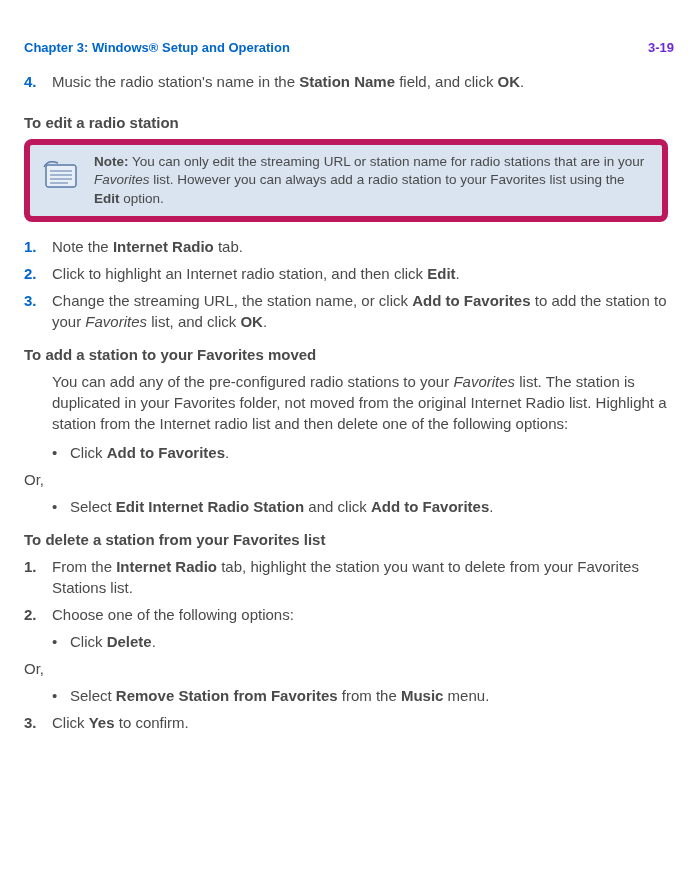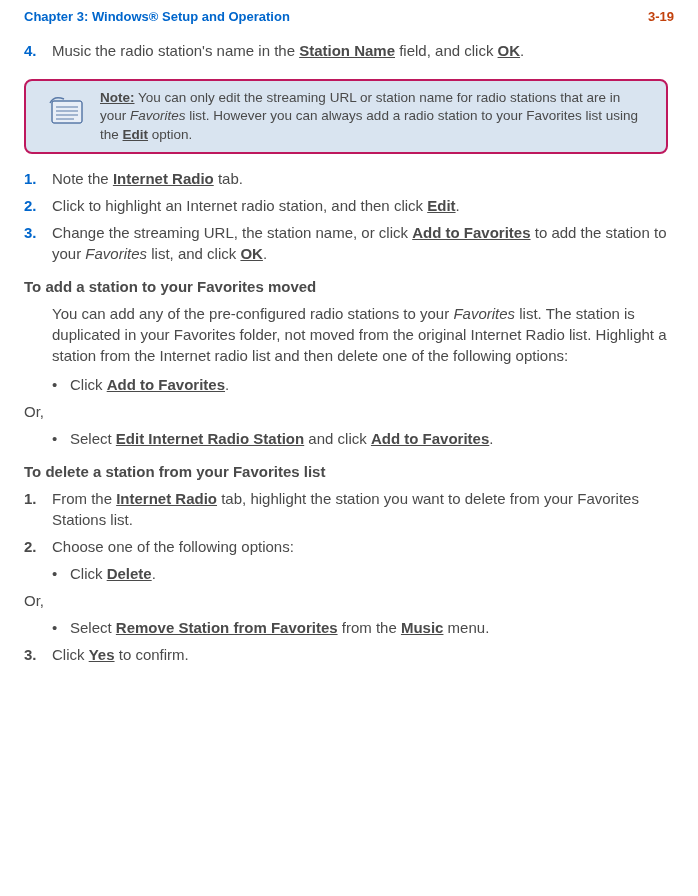"3-19" .header-right { color: #c2410c -> #6d28d9; margin-top: none -> 31px }
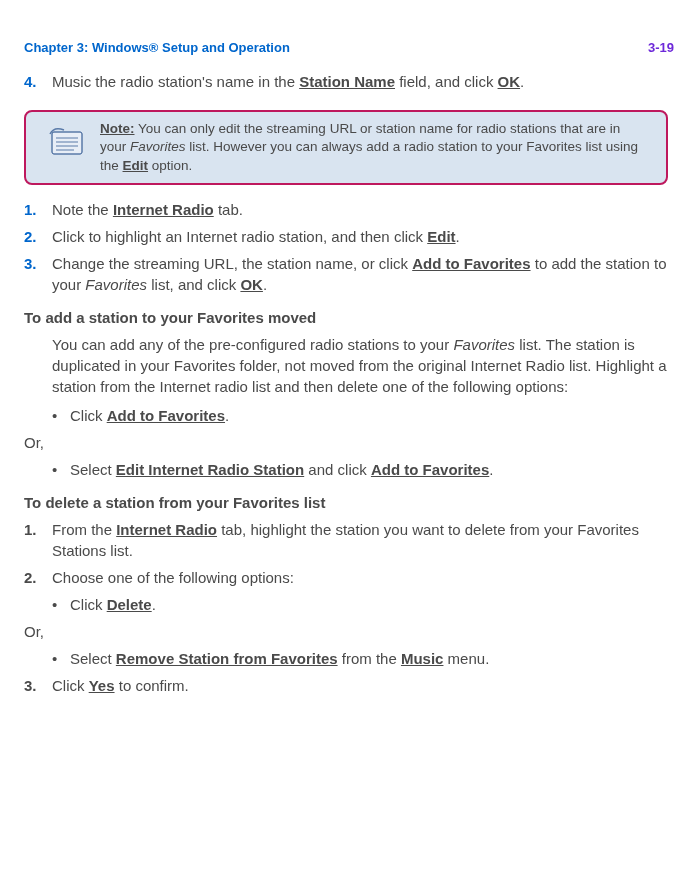"Station Name" .bold { text-decoration: underline -> none }
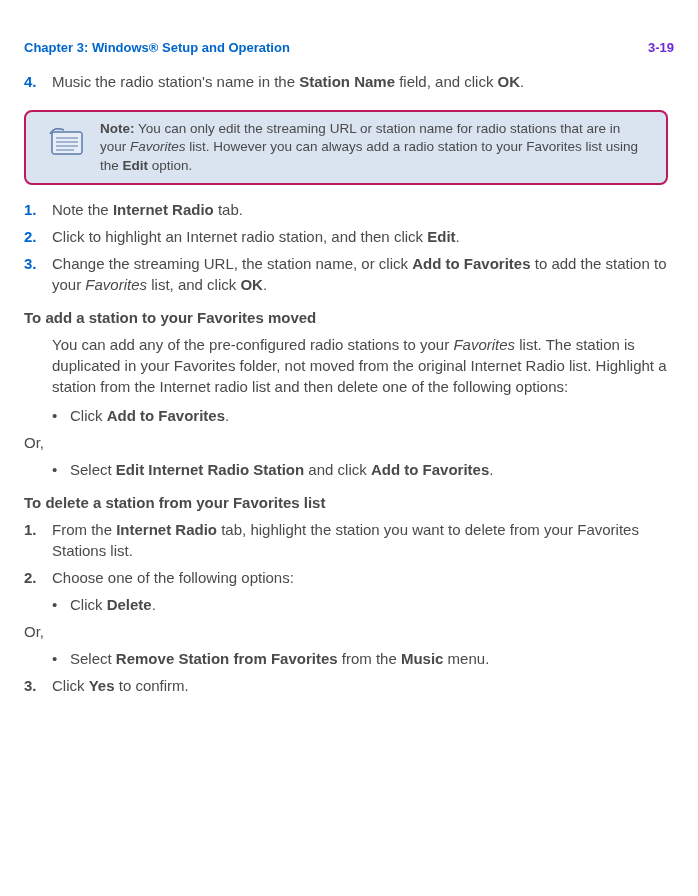"To edit a radio station" div.section-heading { html: none -> <div>To edit a radio station</div> }
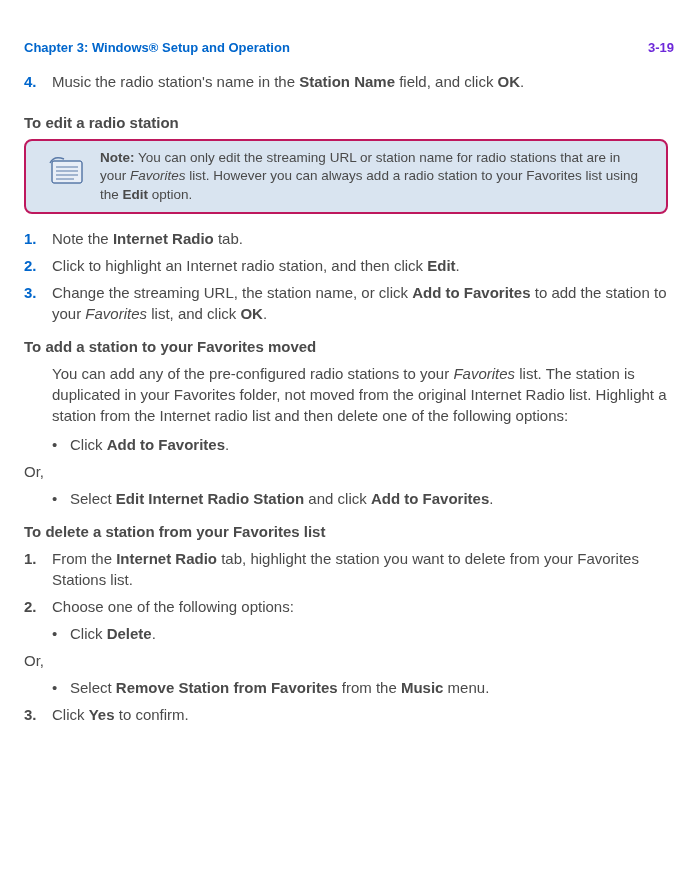"Note: You can only edit" .note-box { border: 2px solid #be185d -> 6px solid #be185d; padding: 8px 20px -> 8px 10px }
